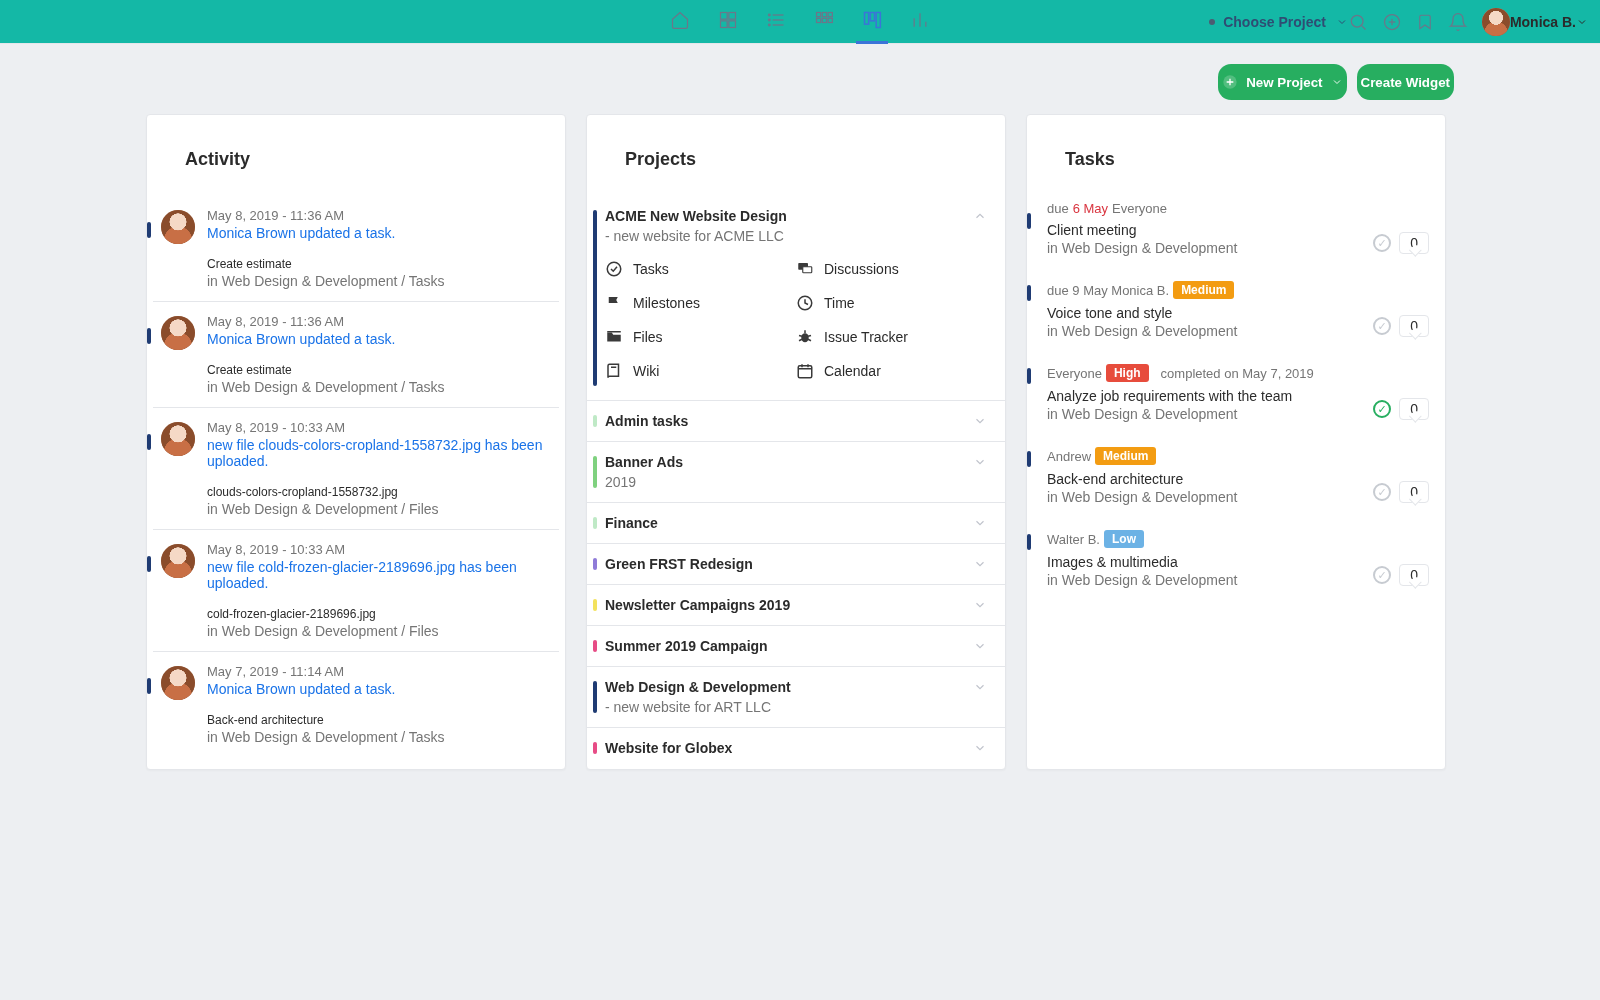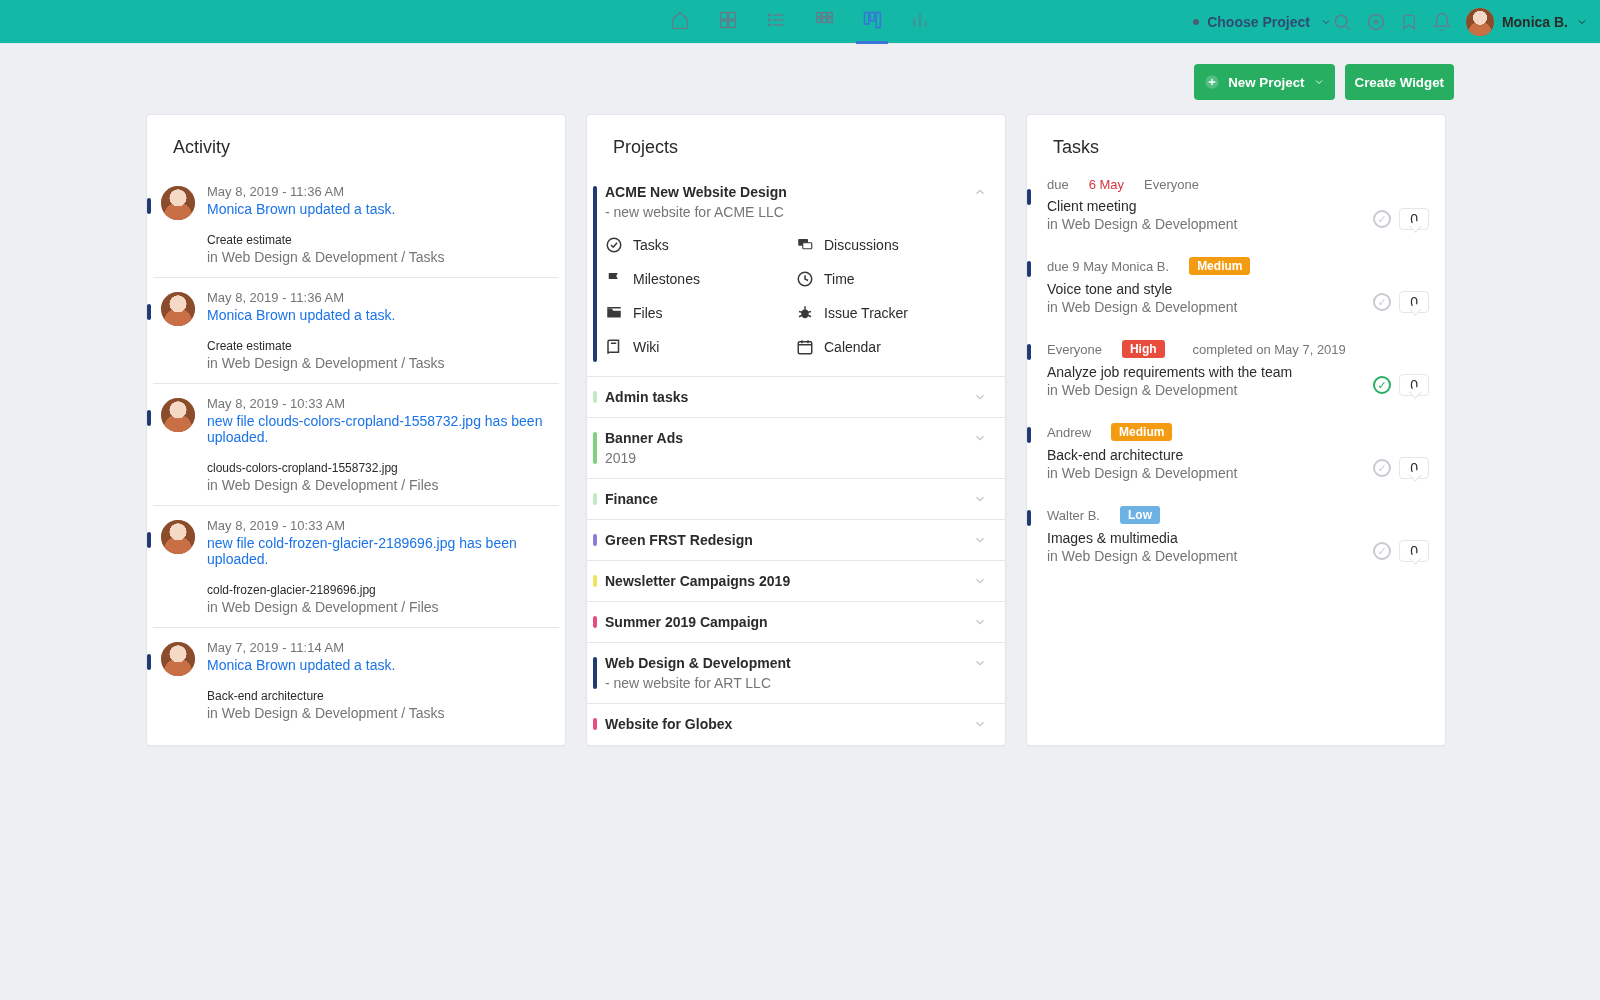"Monica B." .user { gap: 8px -> 0 }
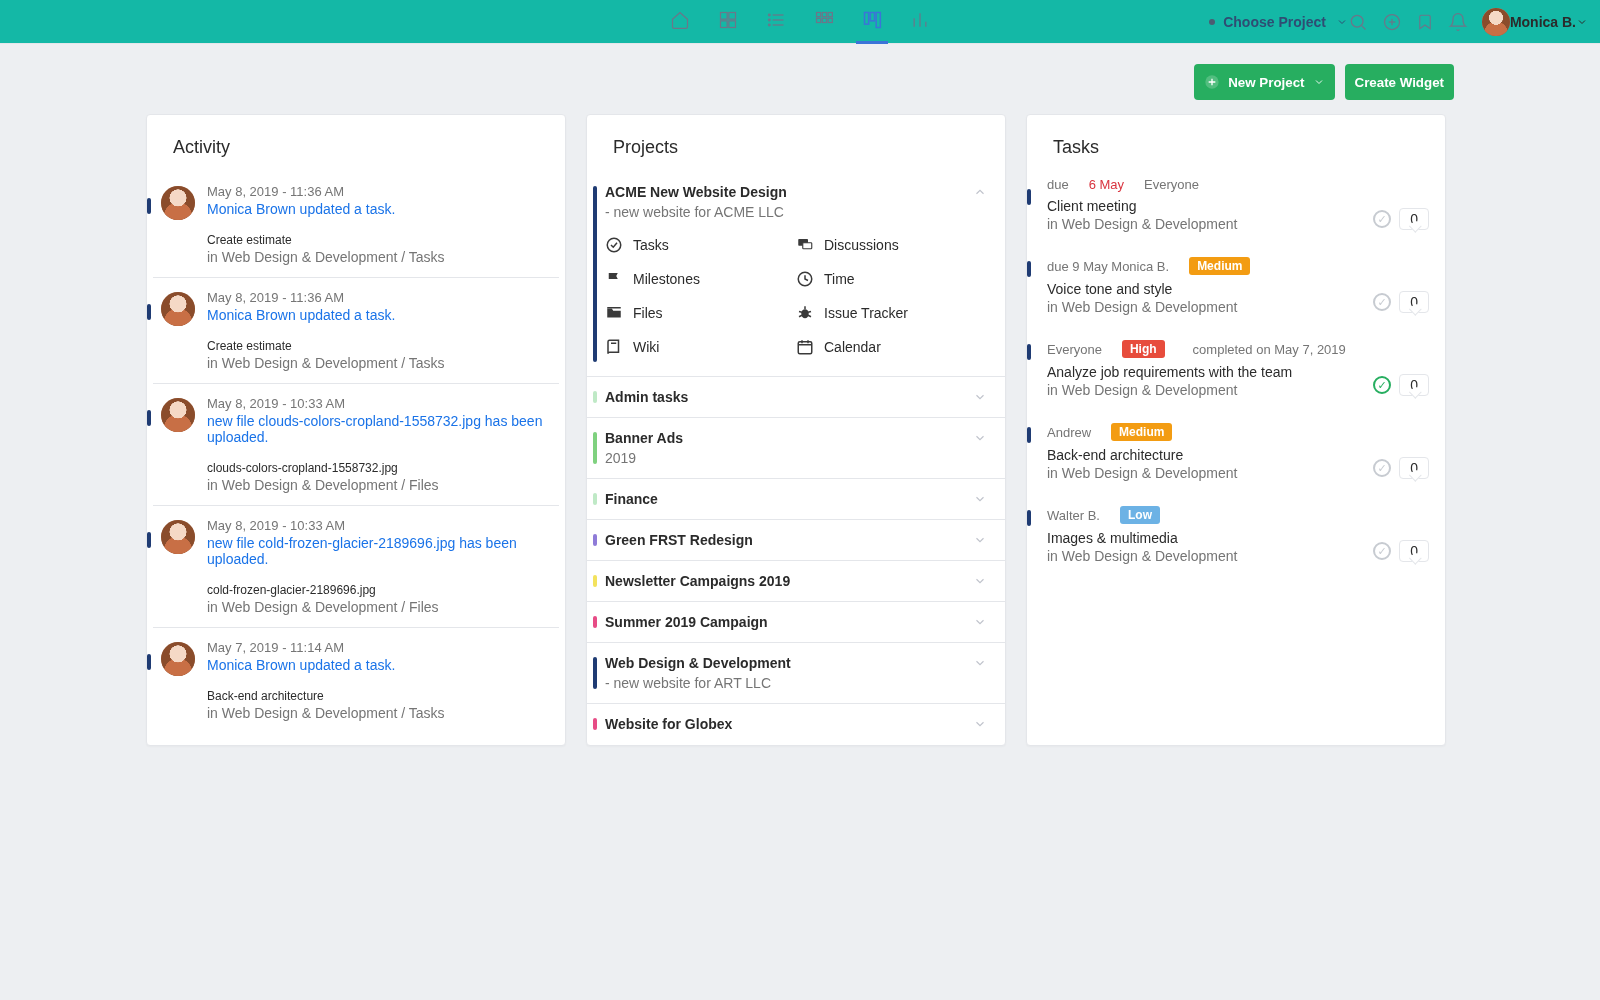"New Project" .btn { border-radius: 4px -> 13px; padding: 10px 10px -> 10px 4px }
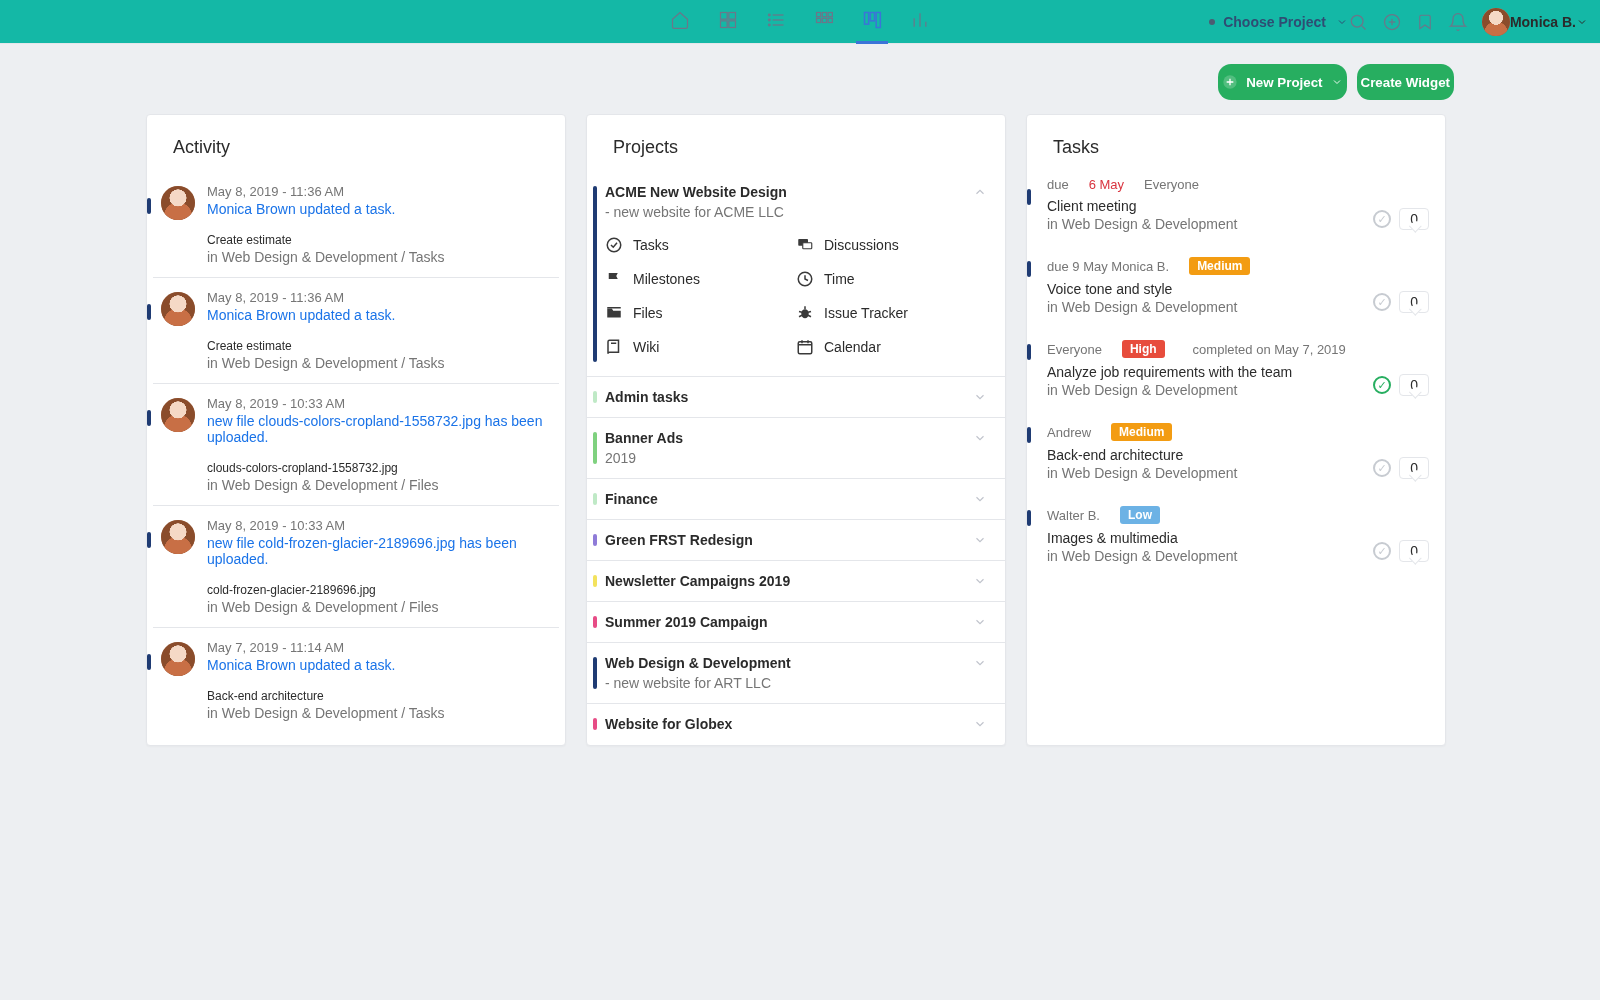"Activity" .card h2 { font-weight: 400 -> 700; margin: 4px -> 16px }
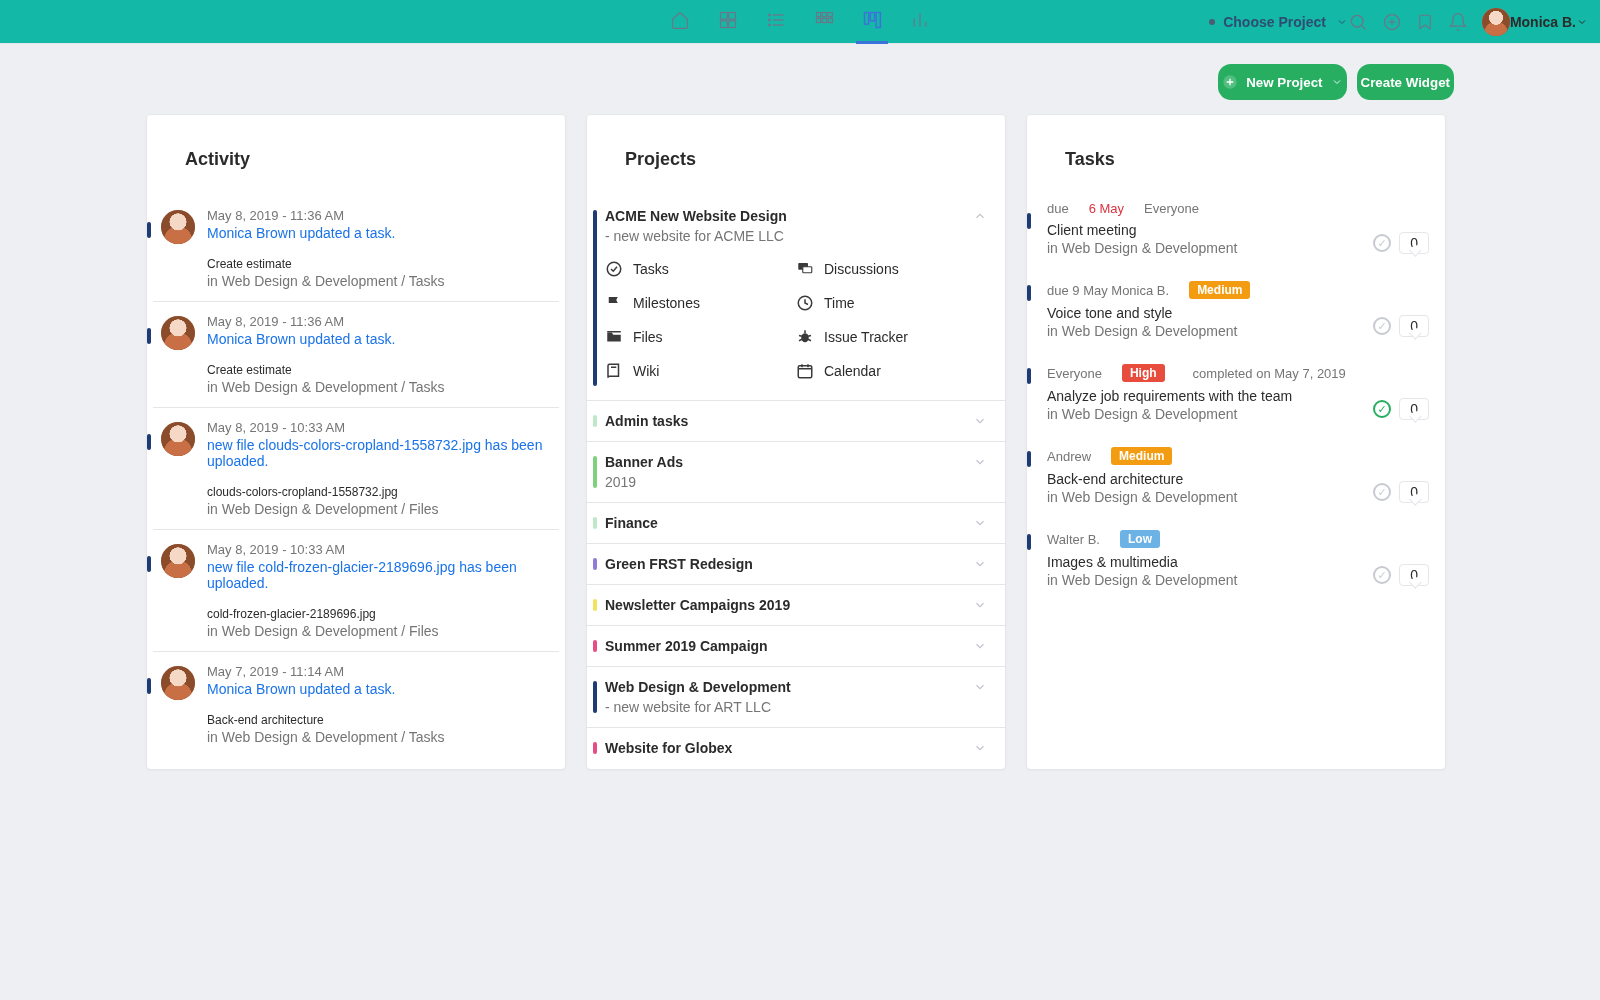"due" .task-meta { gap: 20px -> 4px }
